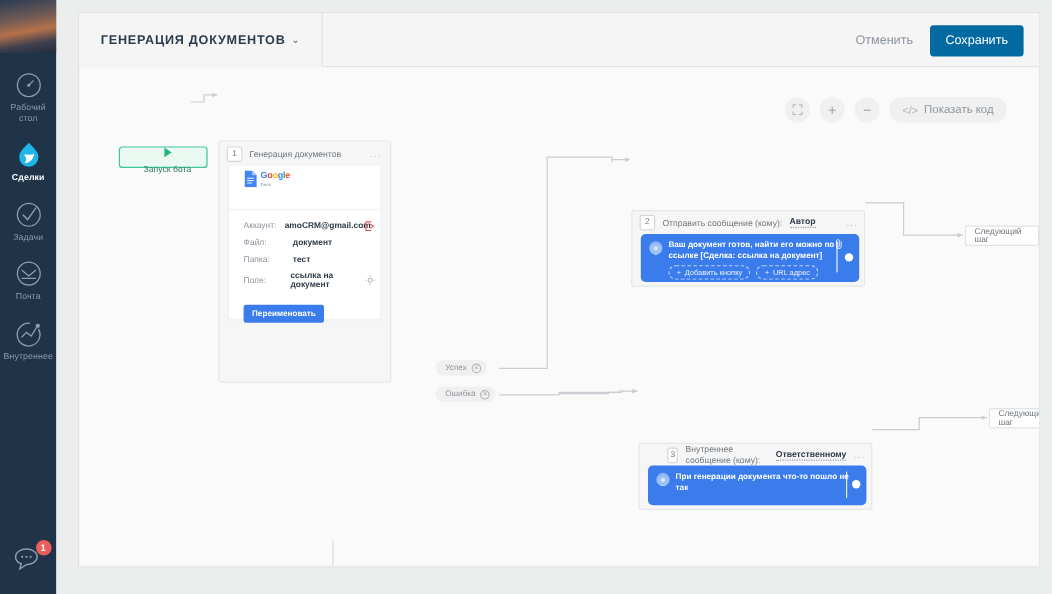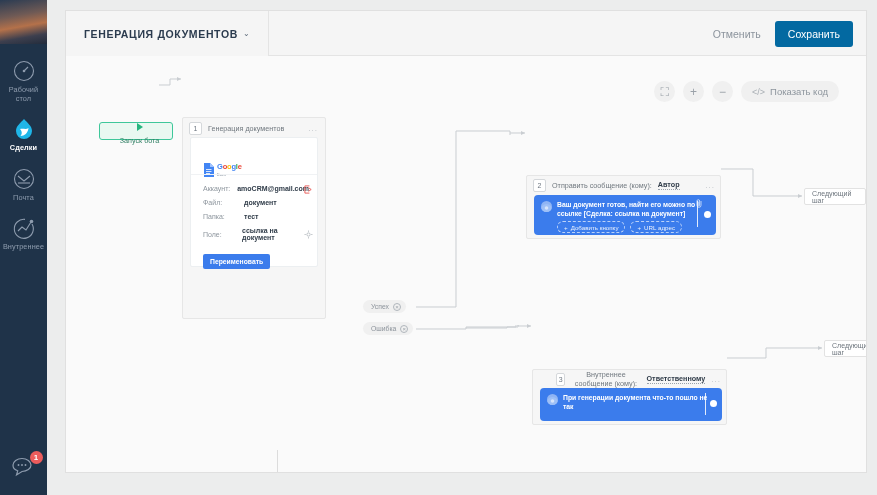"Google" .gdocs { top: 25px -> 4px }
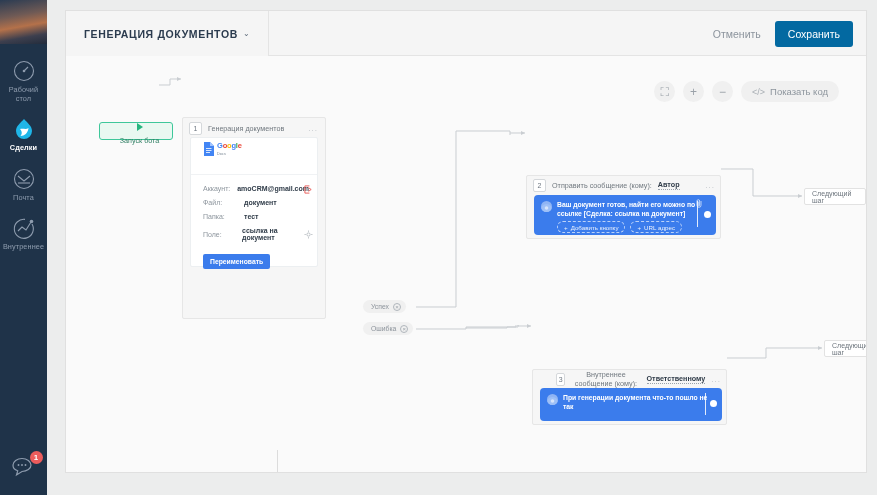"Задачи" div.nav-item { html: none -> <div> <span> <svg> <circle></circle> <polyline></polyline> </svg> </span> <span>Задачи</span> </div> }
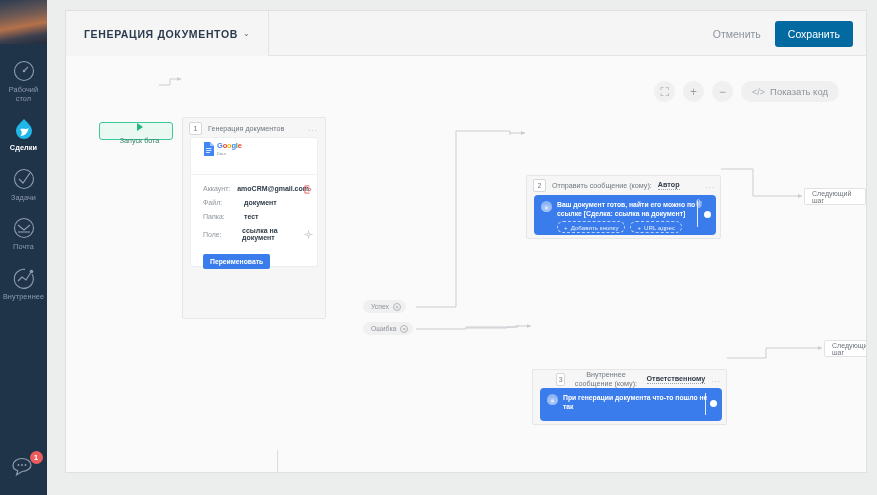"Внутреннее сообщение (кому):" .node3-head { text-align: center -> none }
